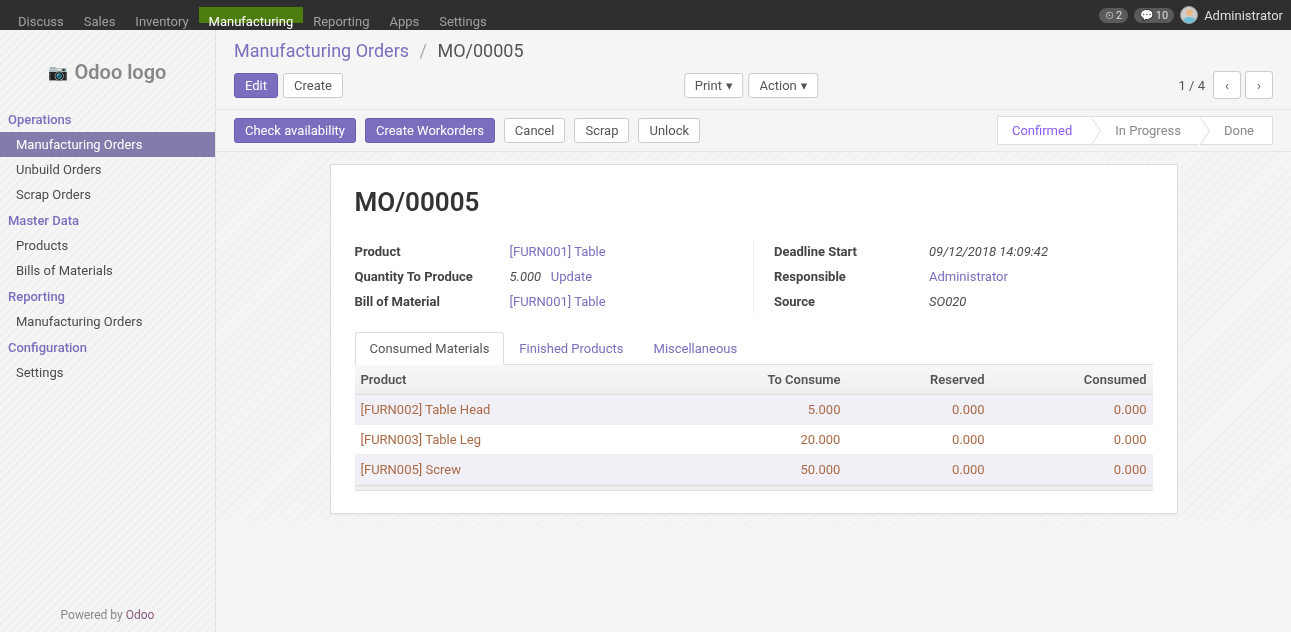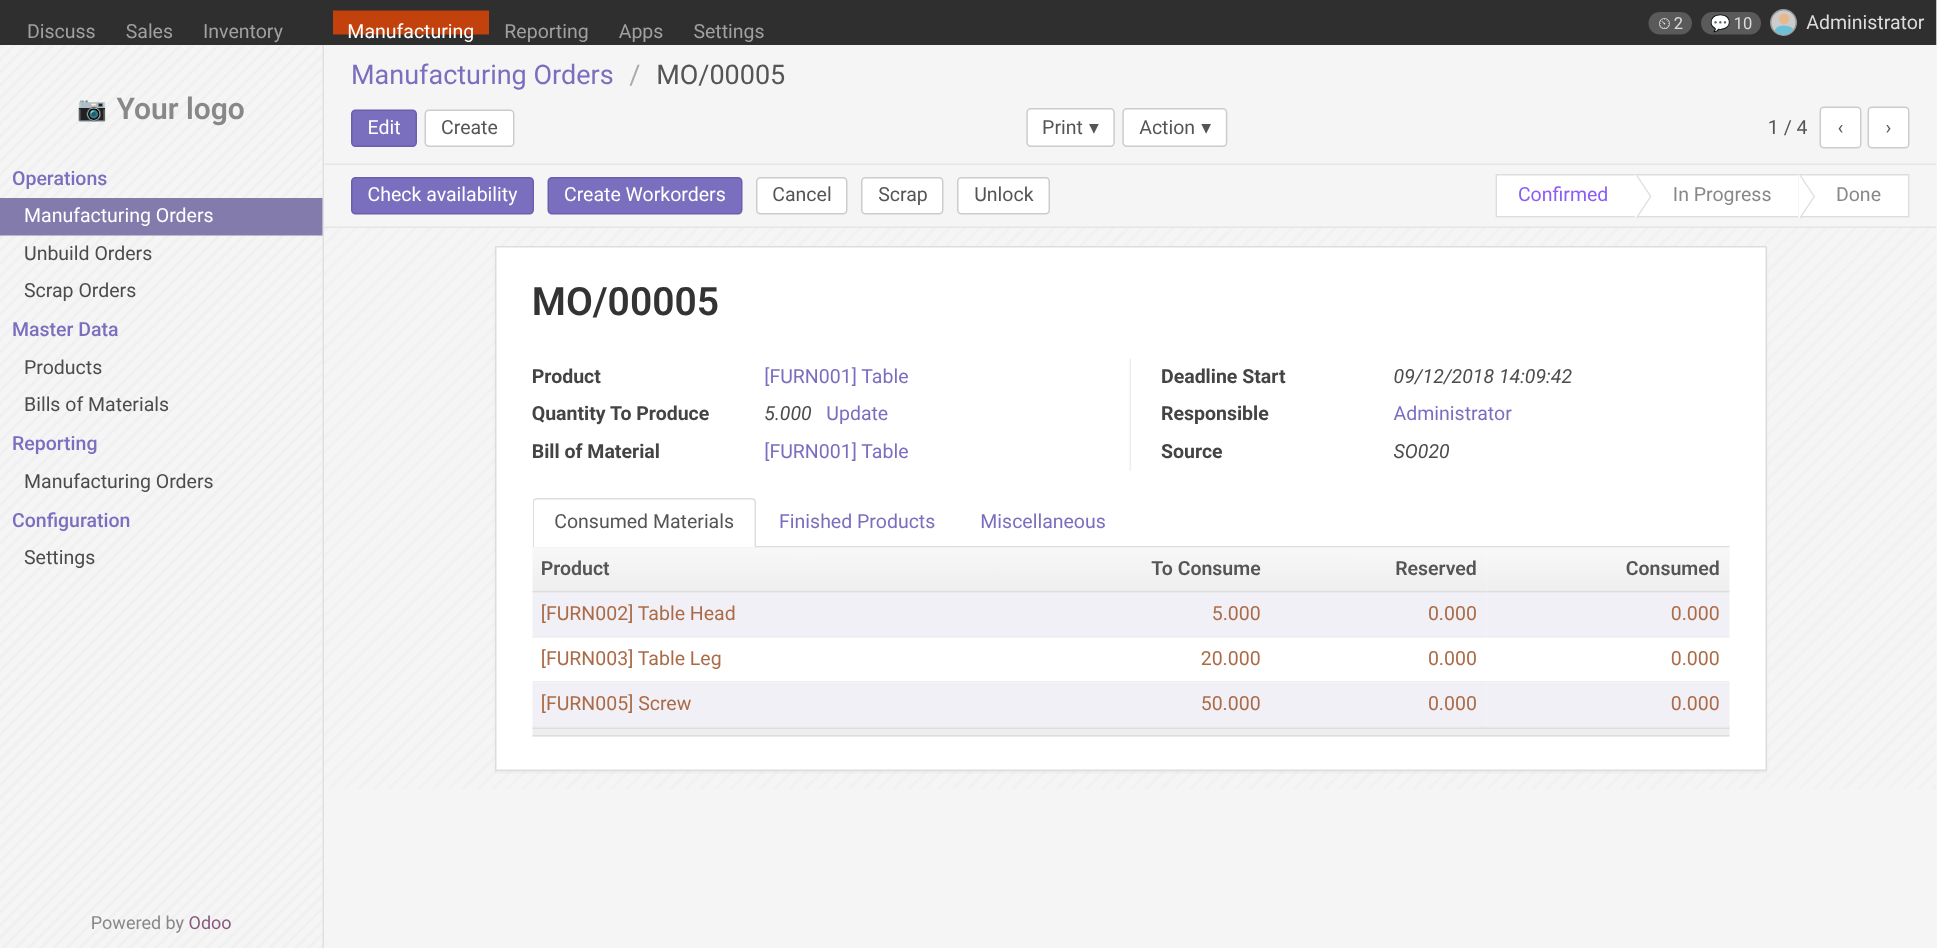"Manufacturing" .topbar-item.active { background: #c2410c -> #4d7c0f; margin-left: 23px -> none }
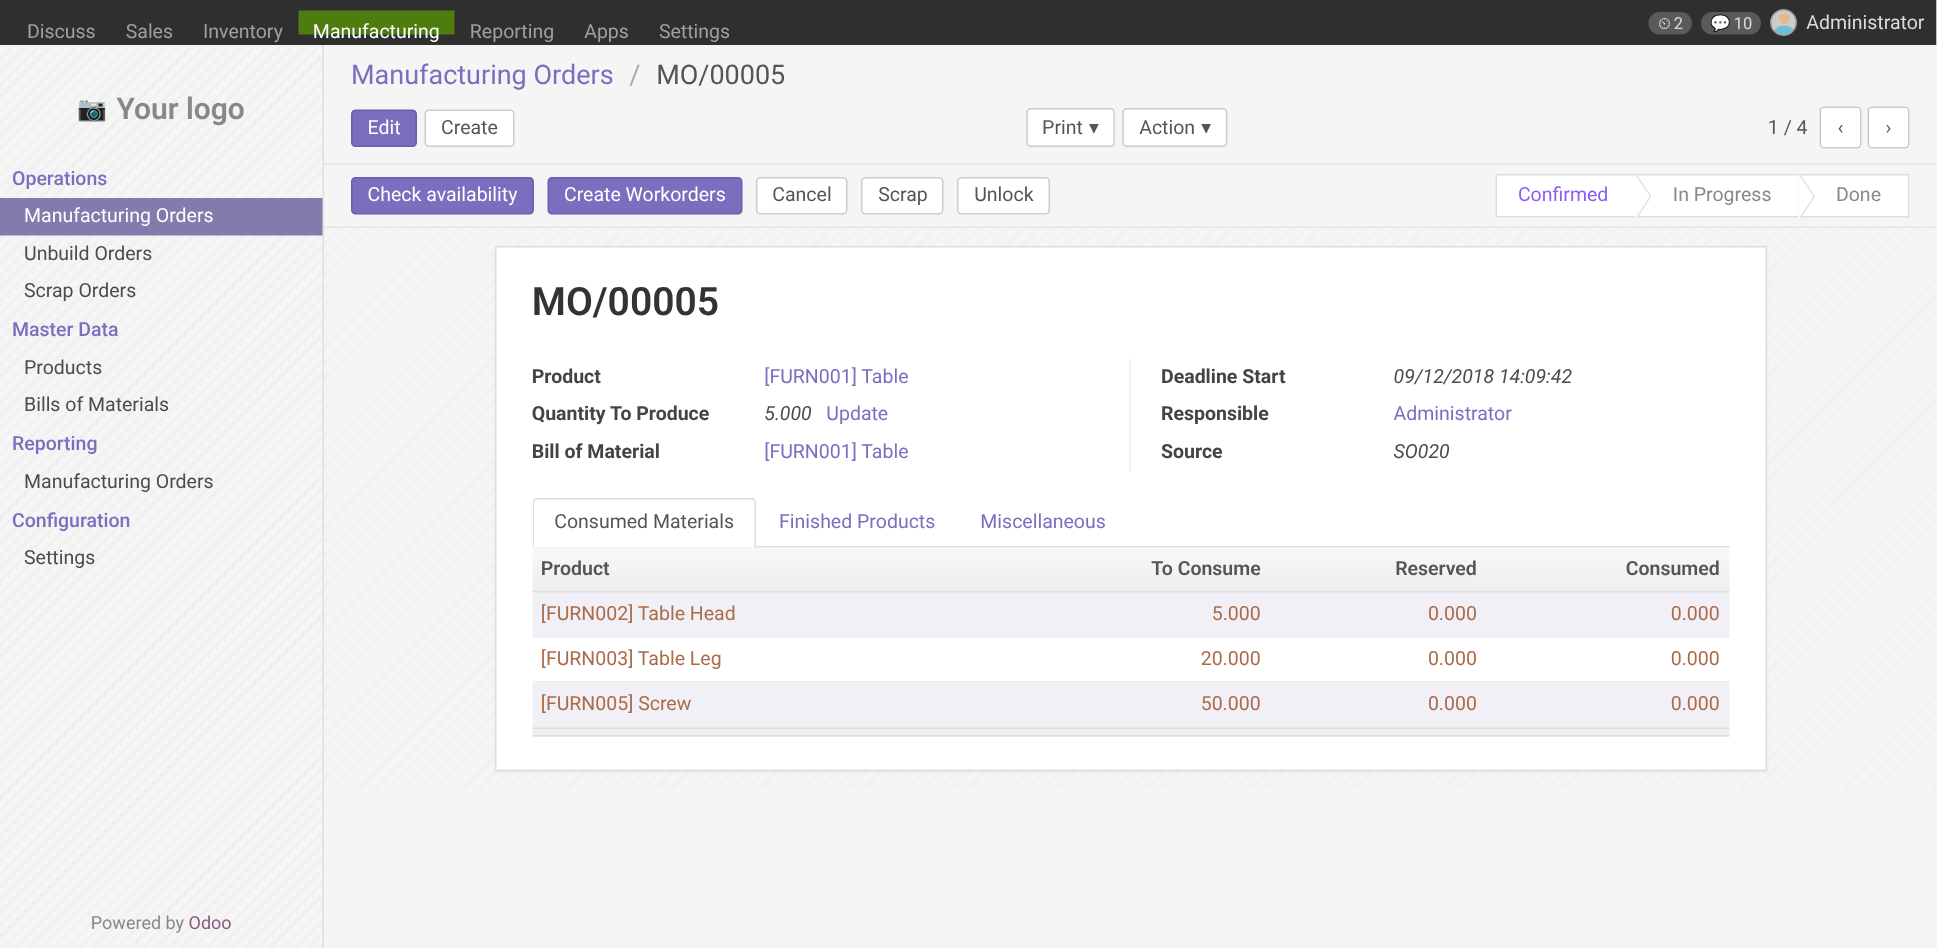"Your logo" span { text: Your -> Odoo }
